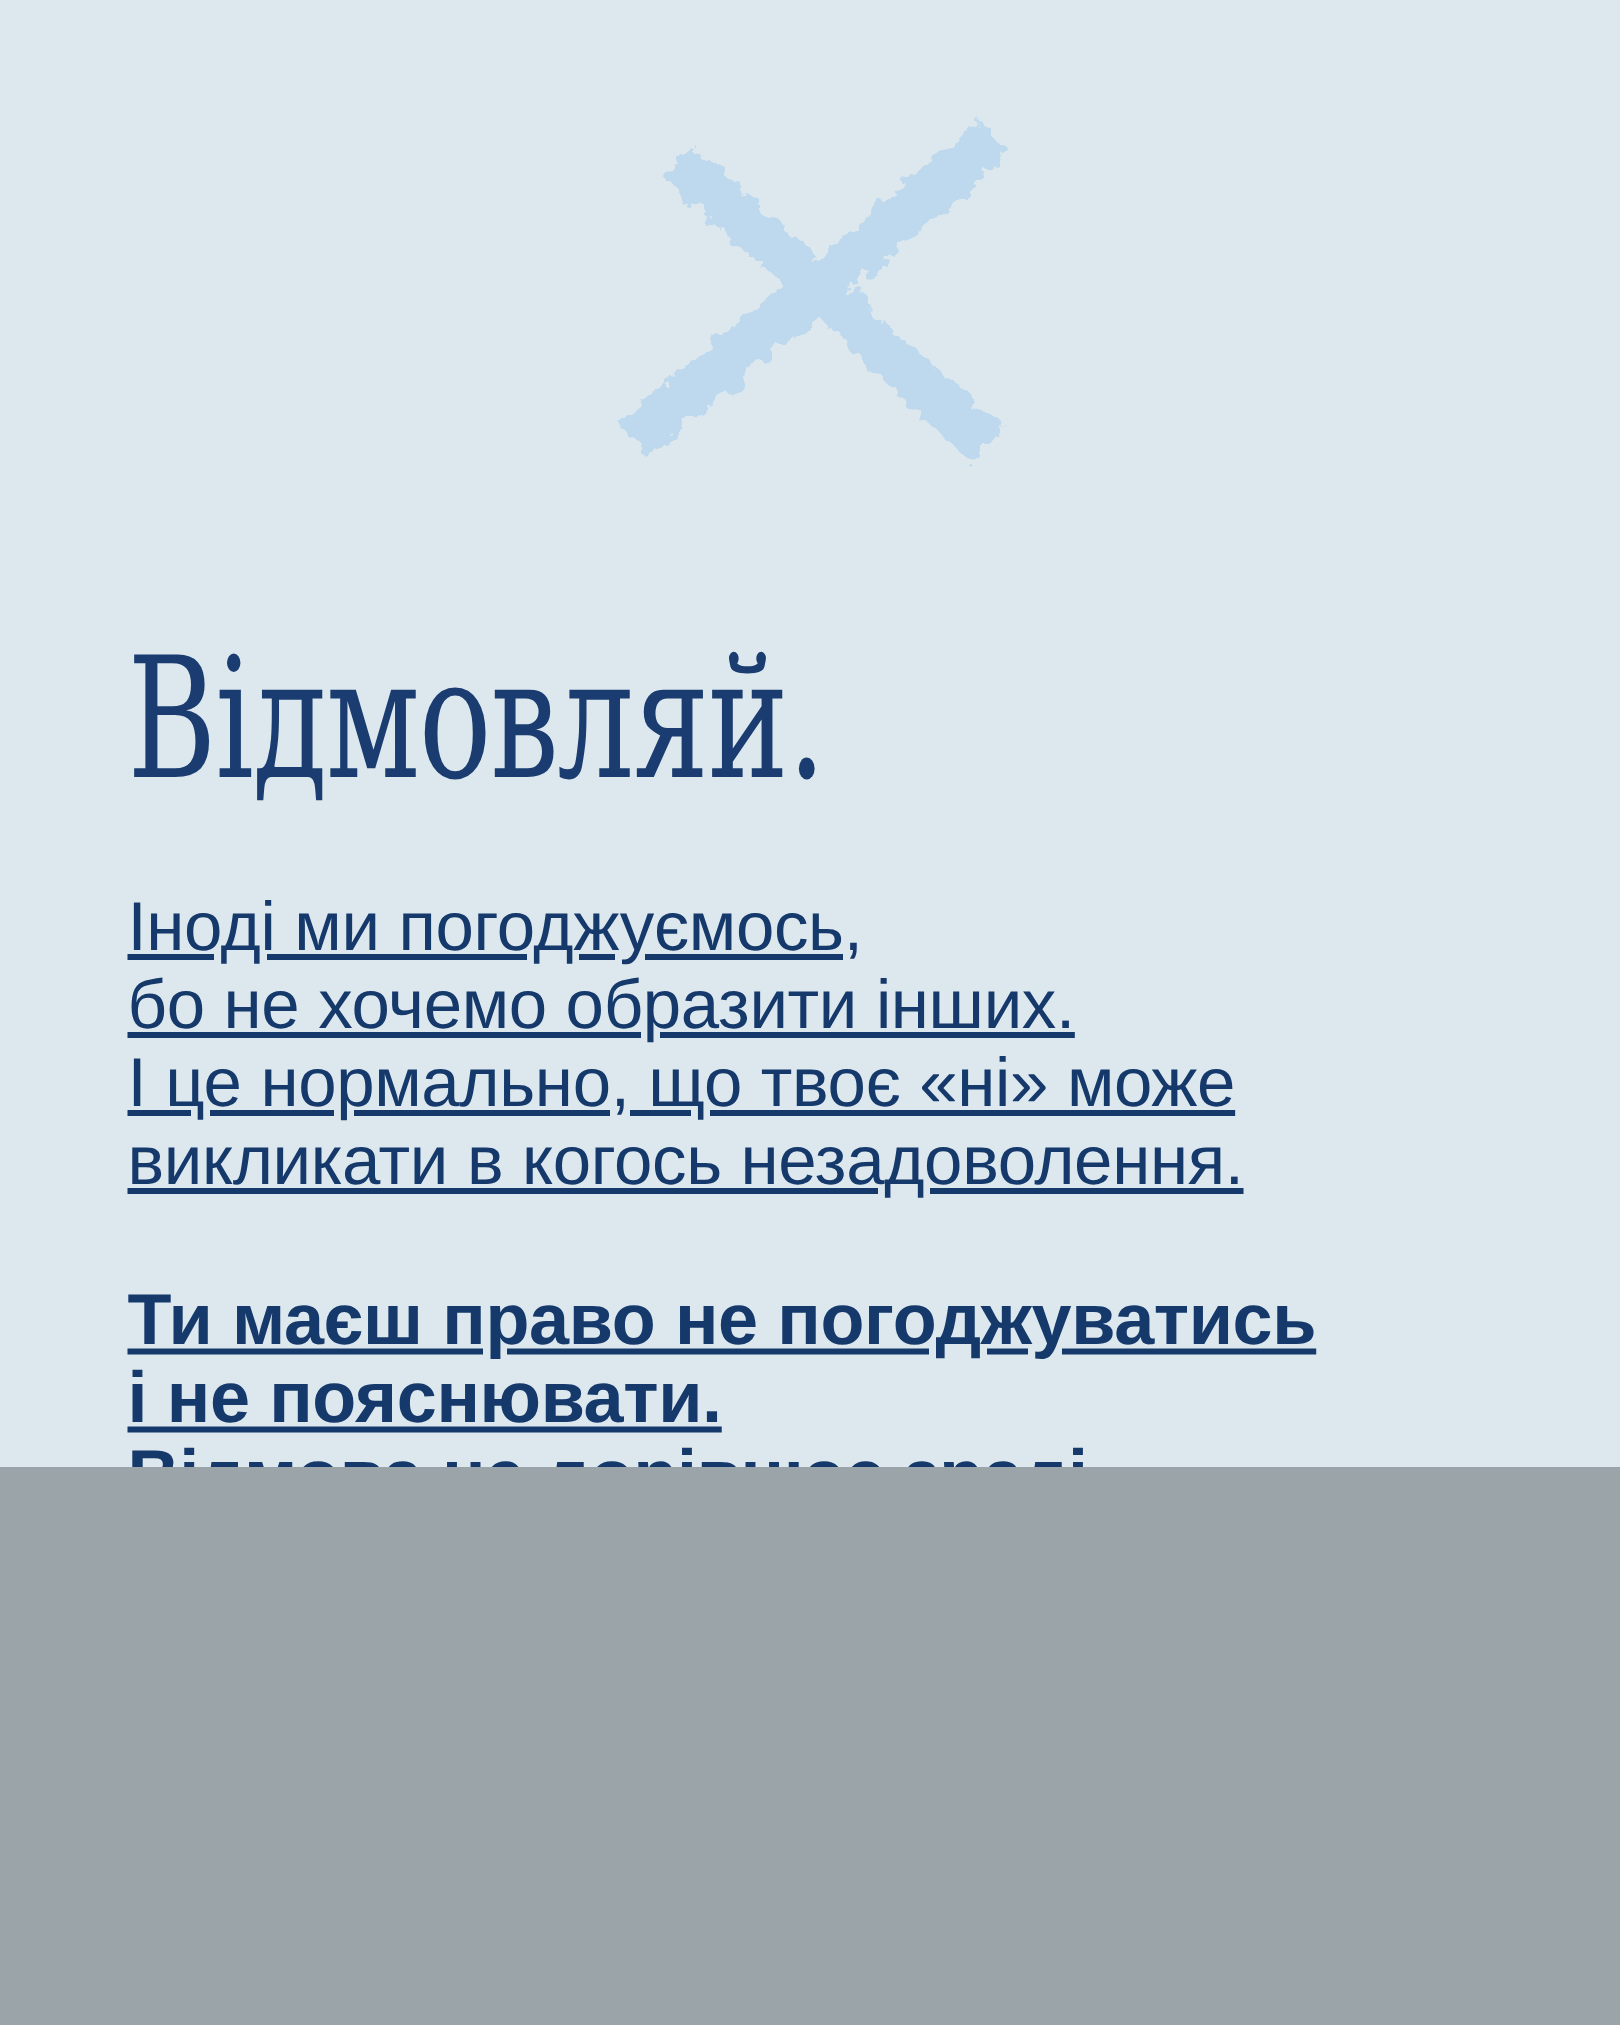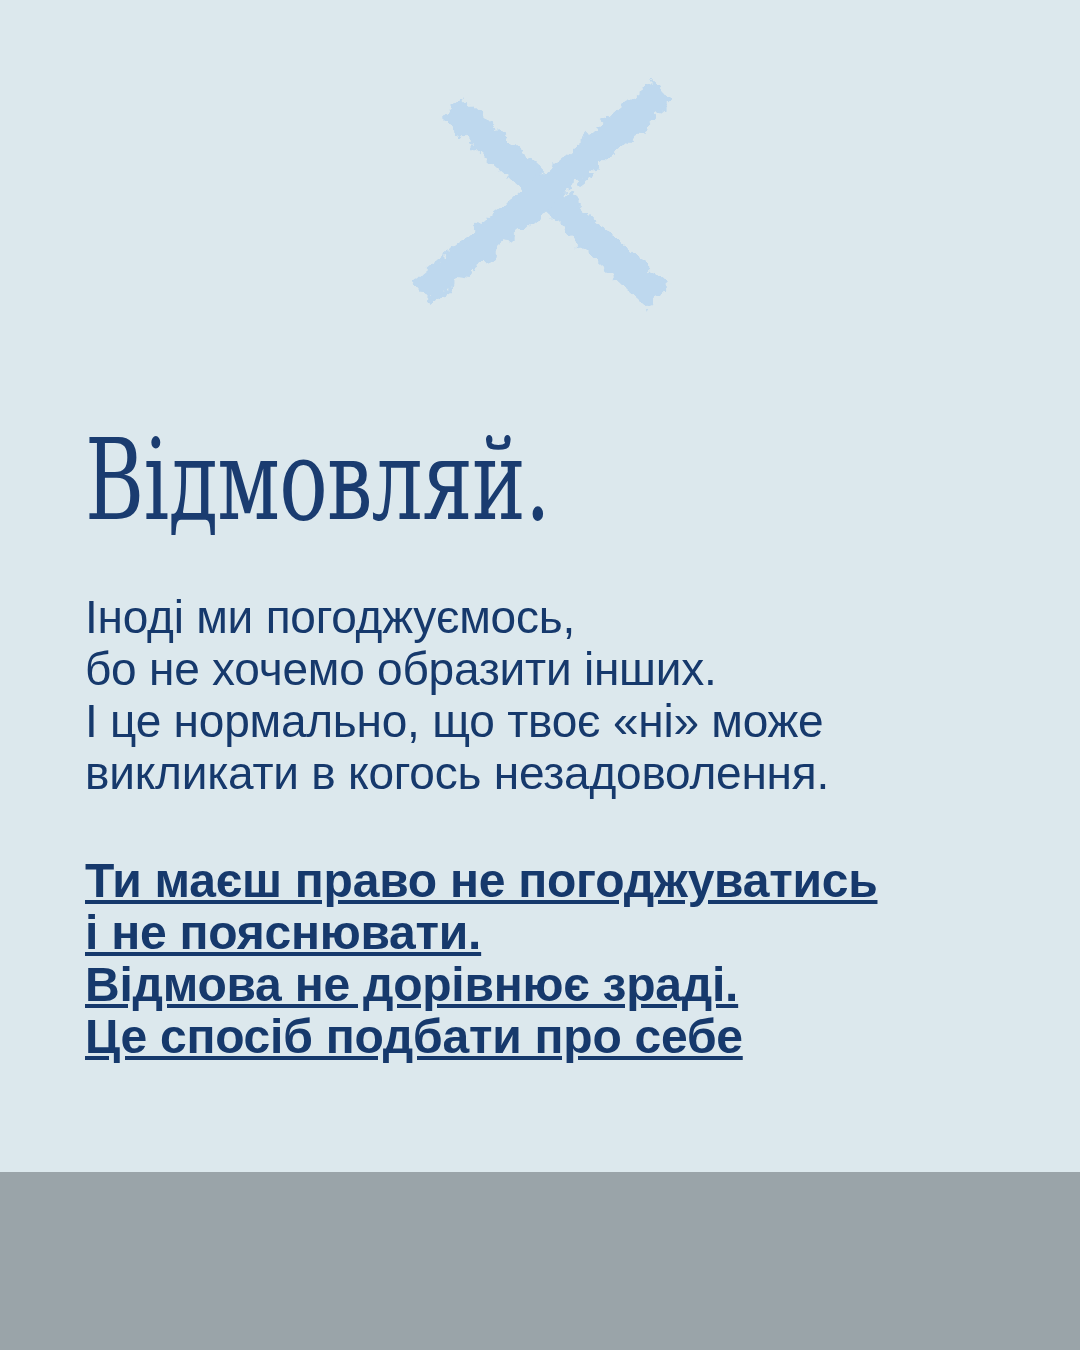"Відмовляй." .poster { height: 1172px -> 978px }
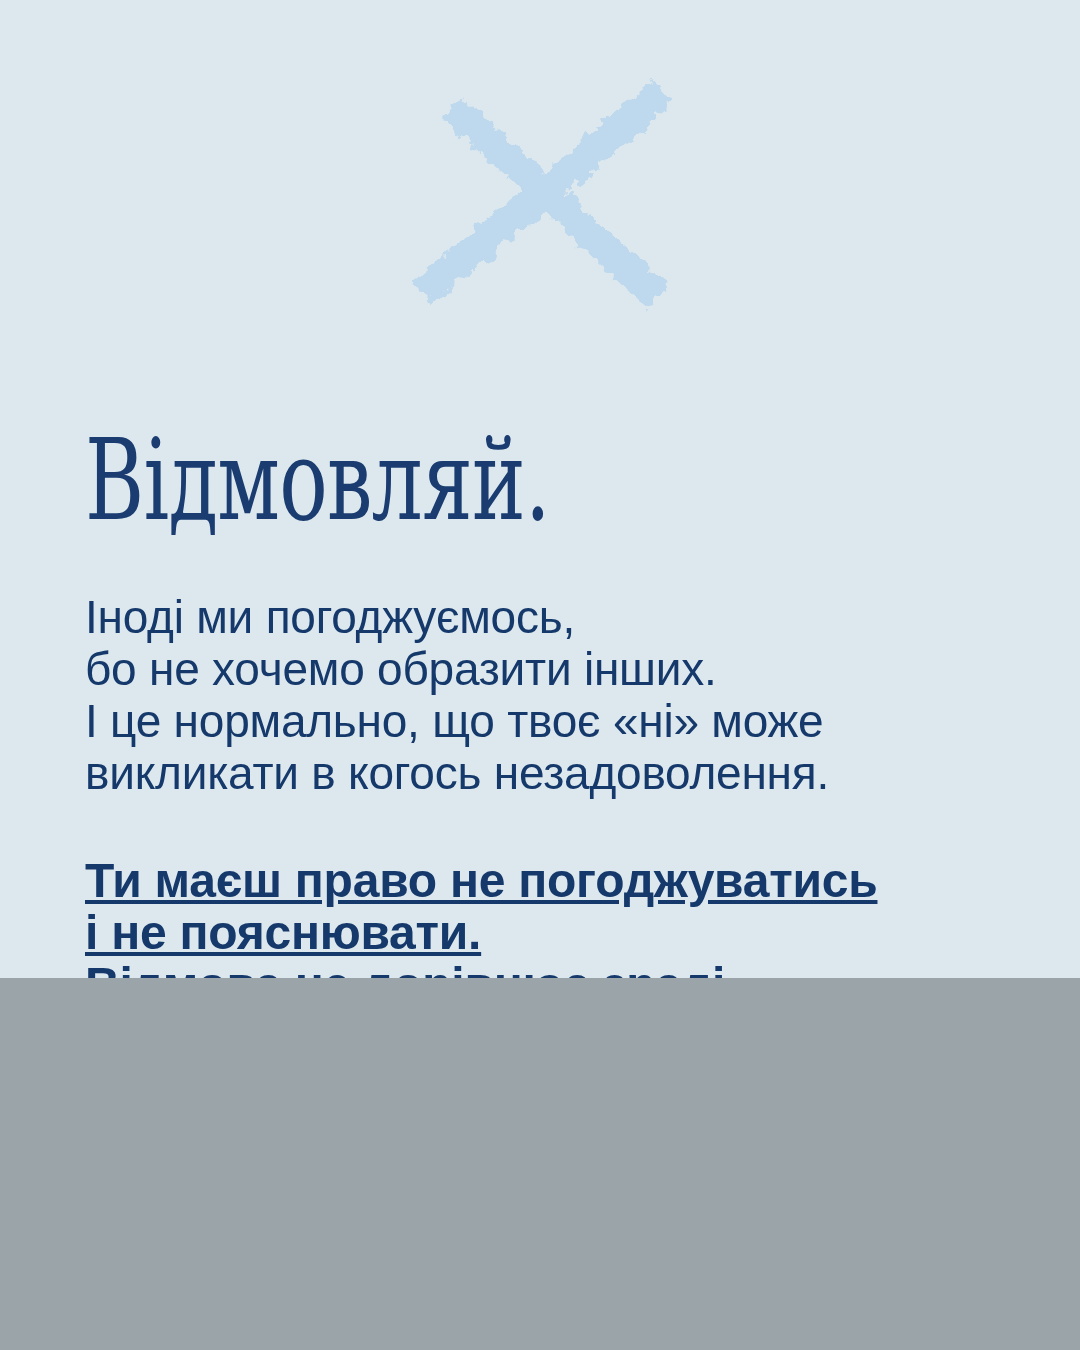"Іноді ми погоджуємось," .intro-paragraph { text-decoration: none -> underline }
